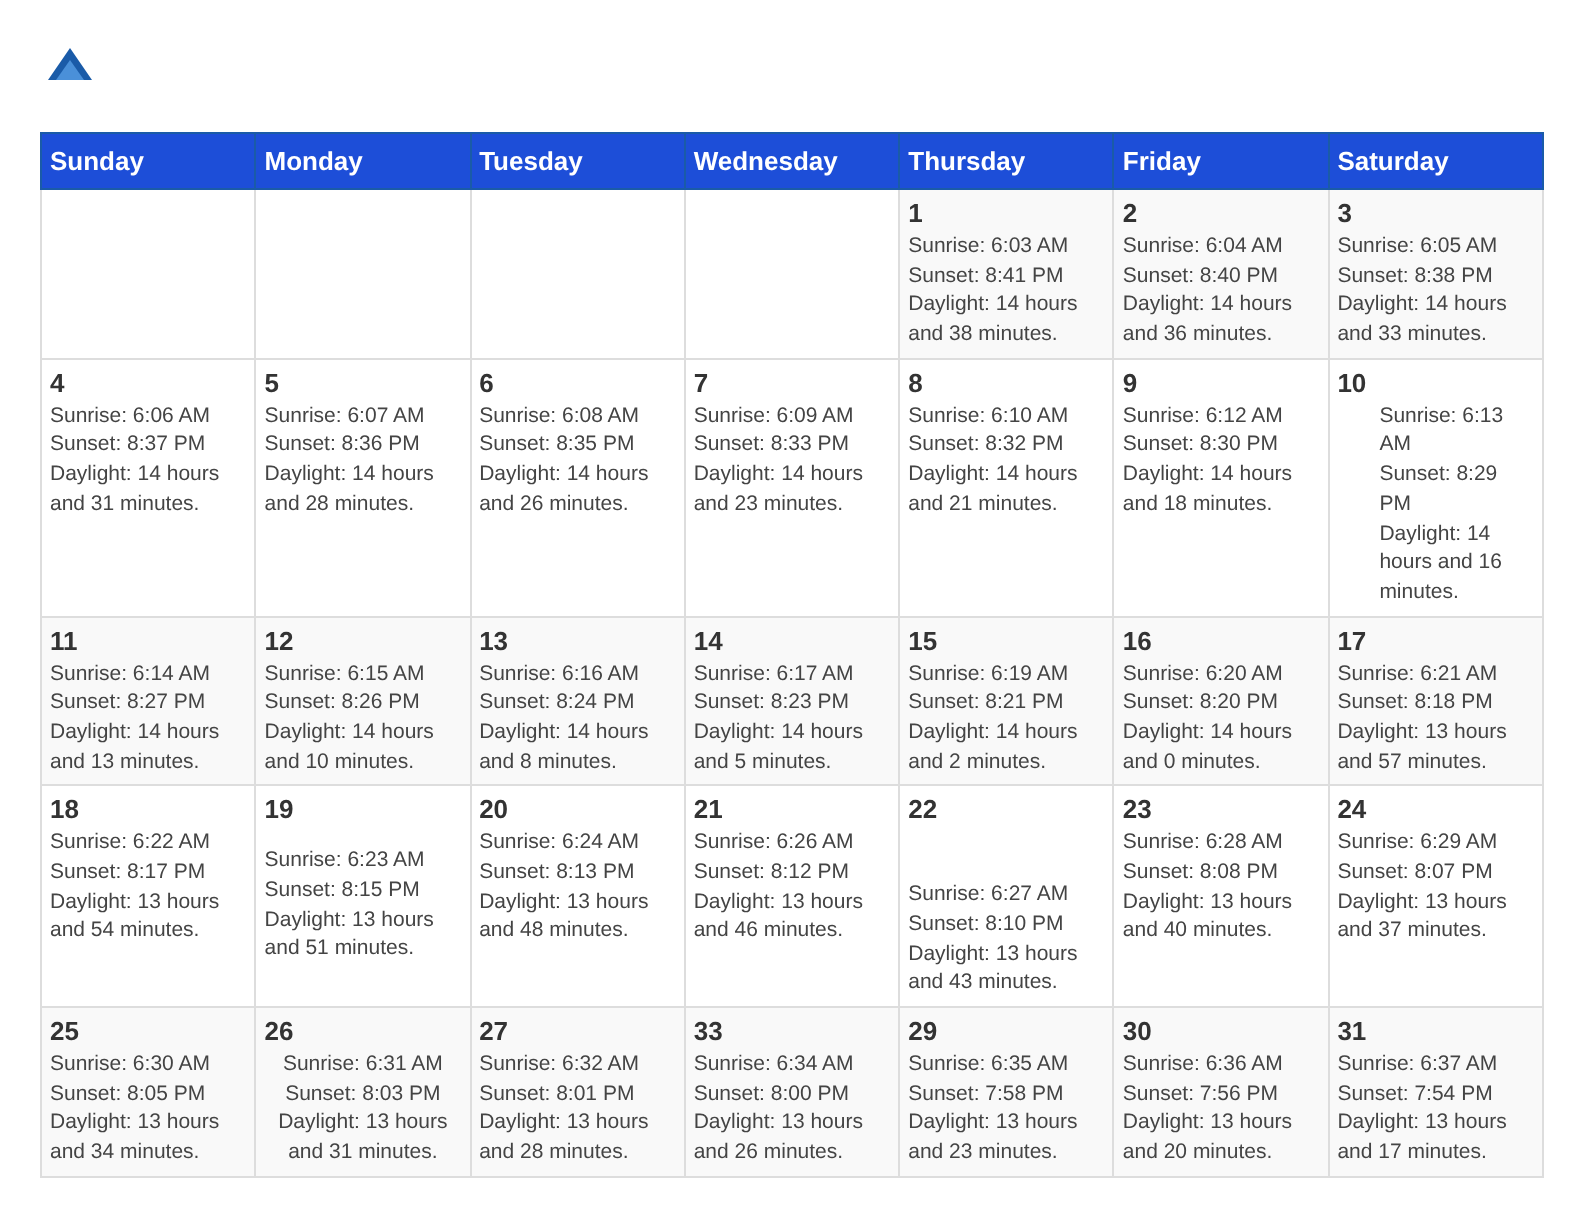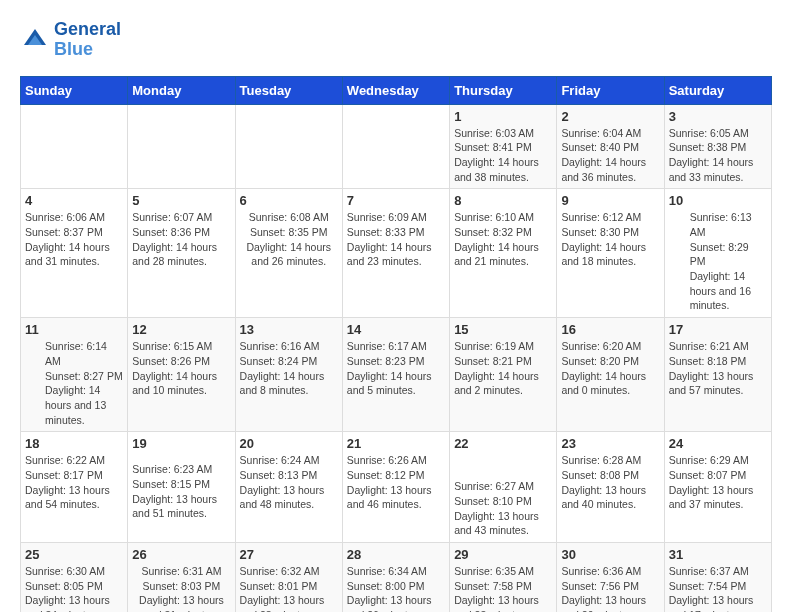"General" div.logo-text { html: <div> <div><span>General</span></div> <div><span>Blue</span></div> </div> -> none }
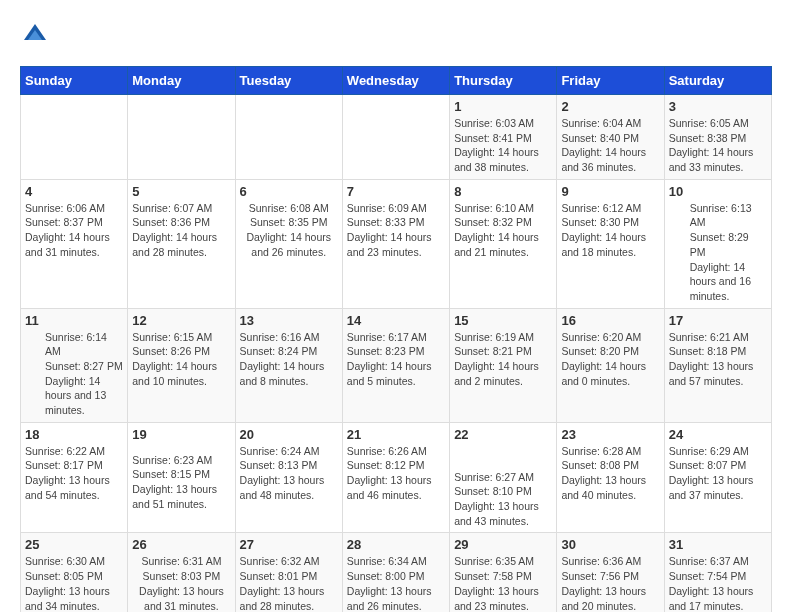"Sunrise: 6:08 AM" div.day-info { text-align: center -> none }
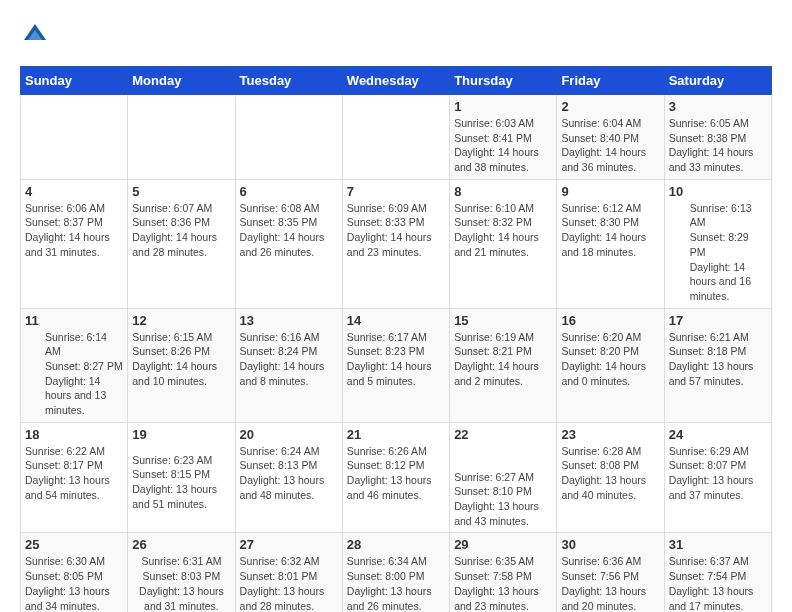"Sunrise: 6:14 AM" div.day-info { margin-left: 20px -> none }
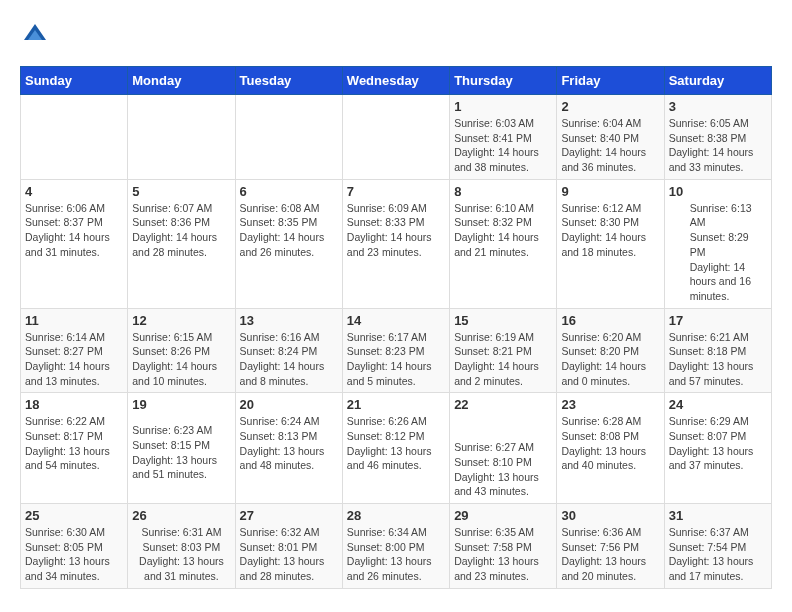"28" span.day-num { text: 28 -> 33 }
